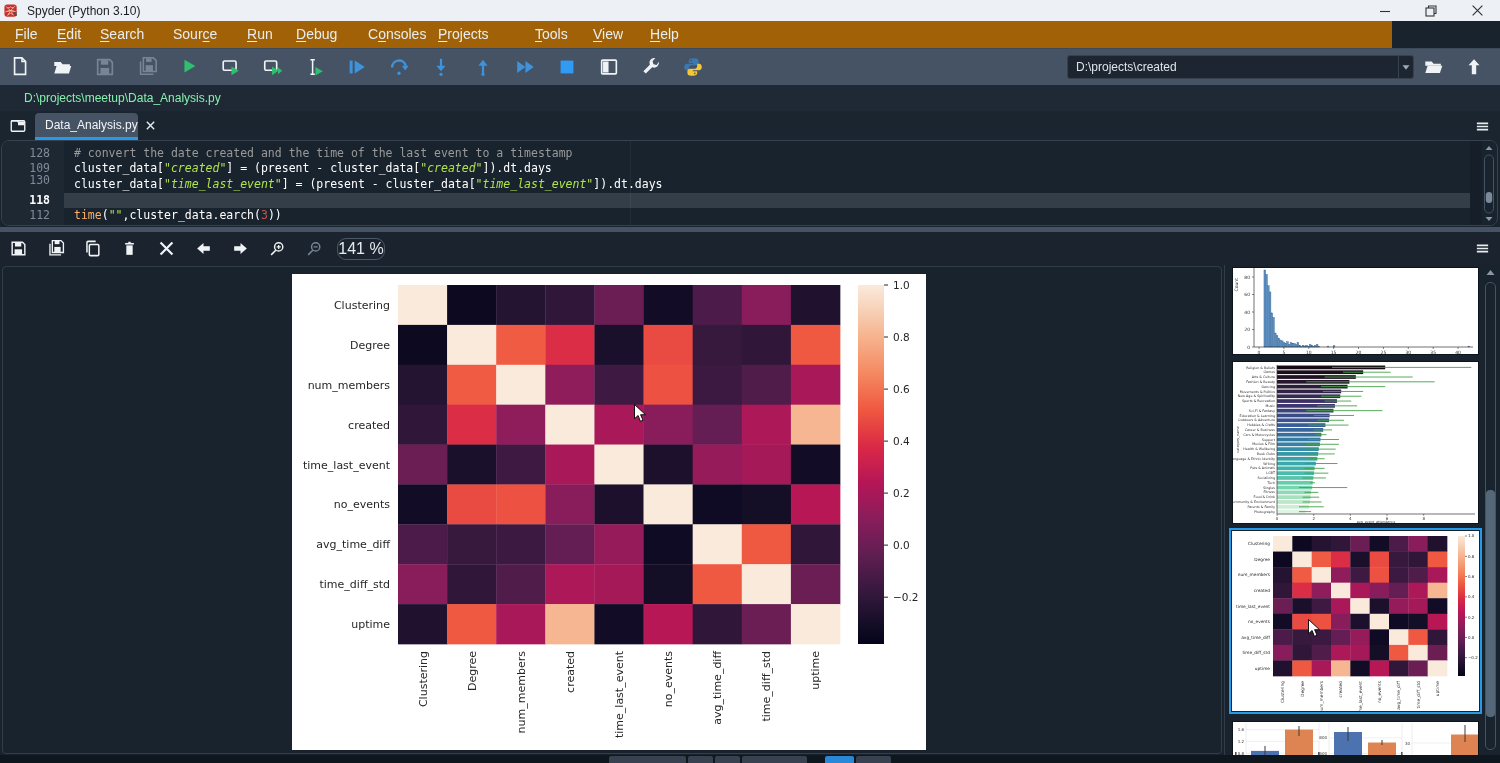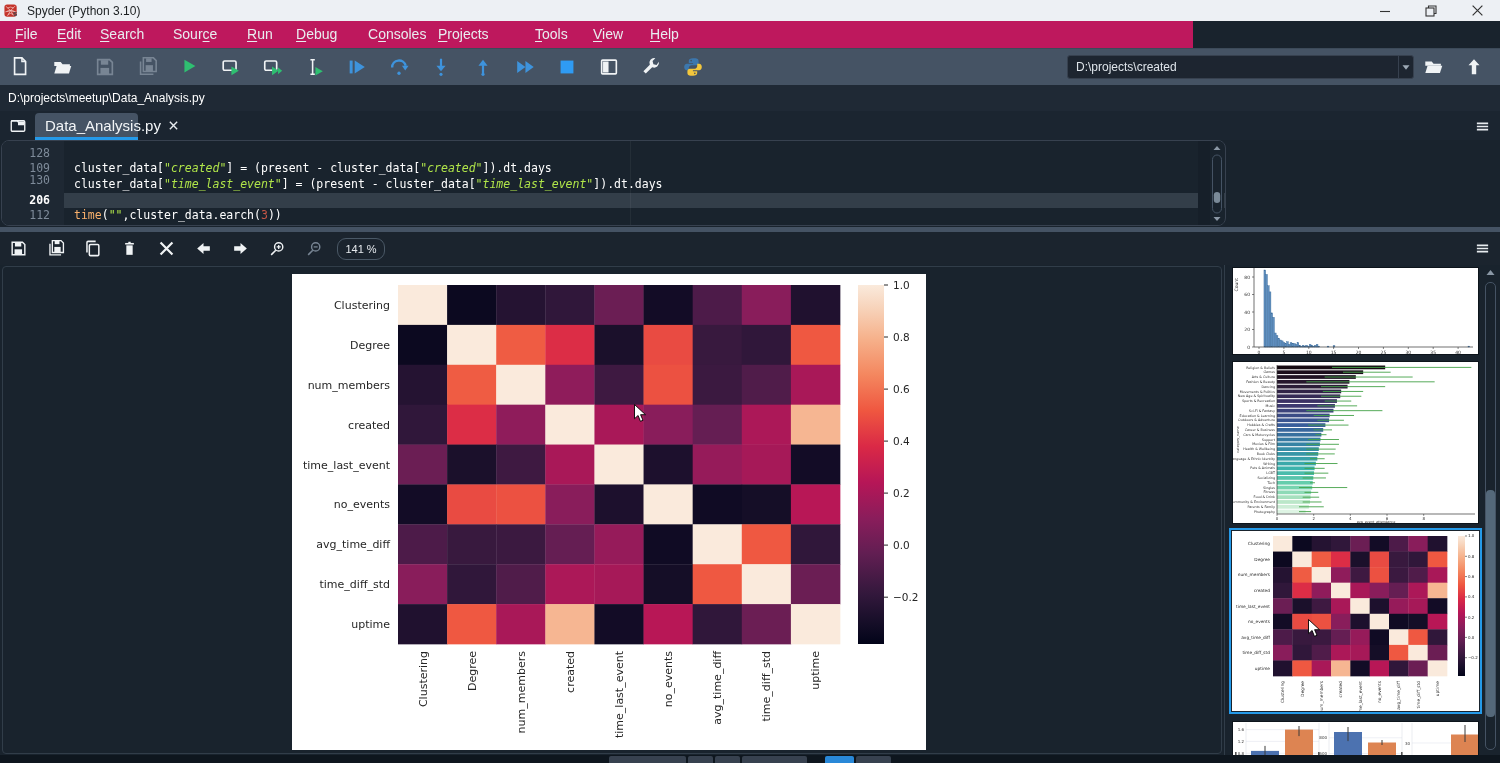"File" .menubar { background: #be185d -> #a16207; width: 1193px -> 1392px }
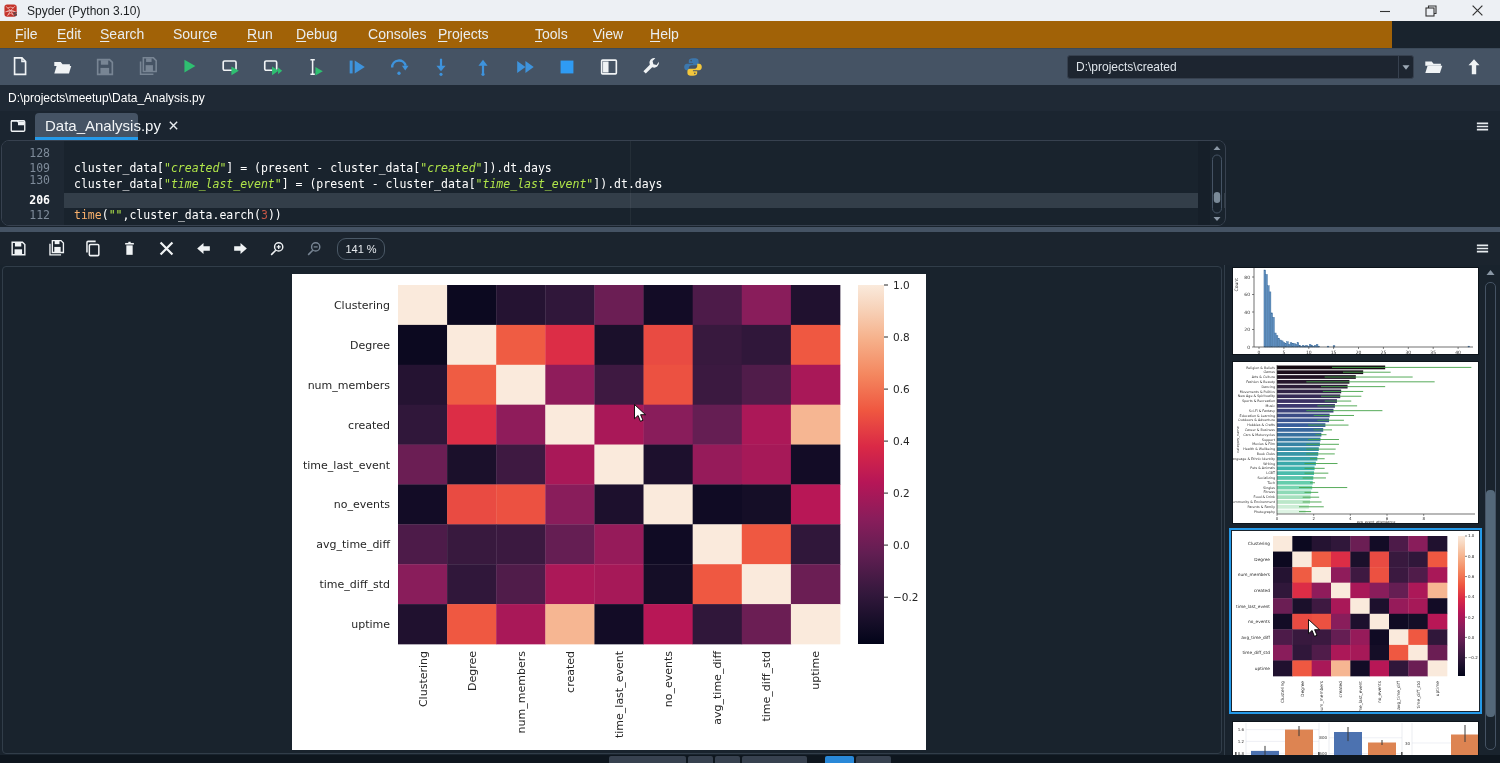"D:\projects\meetup\Data_Analysis.py" .pathbar .path { color: #ffffff -> #86efac; margin-left: 8px -> 24px }
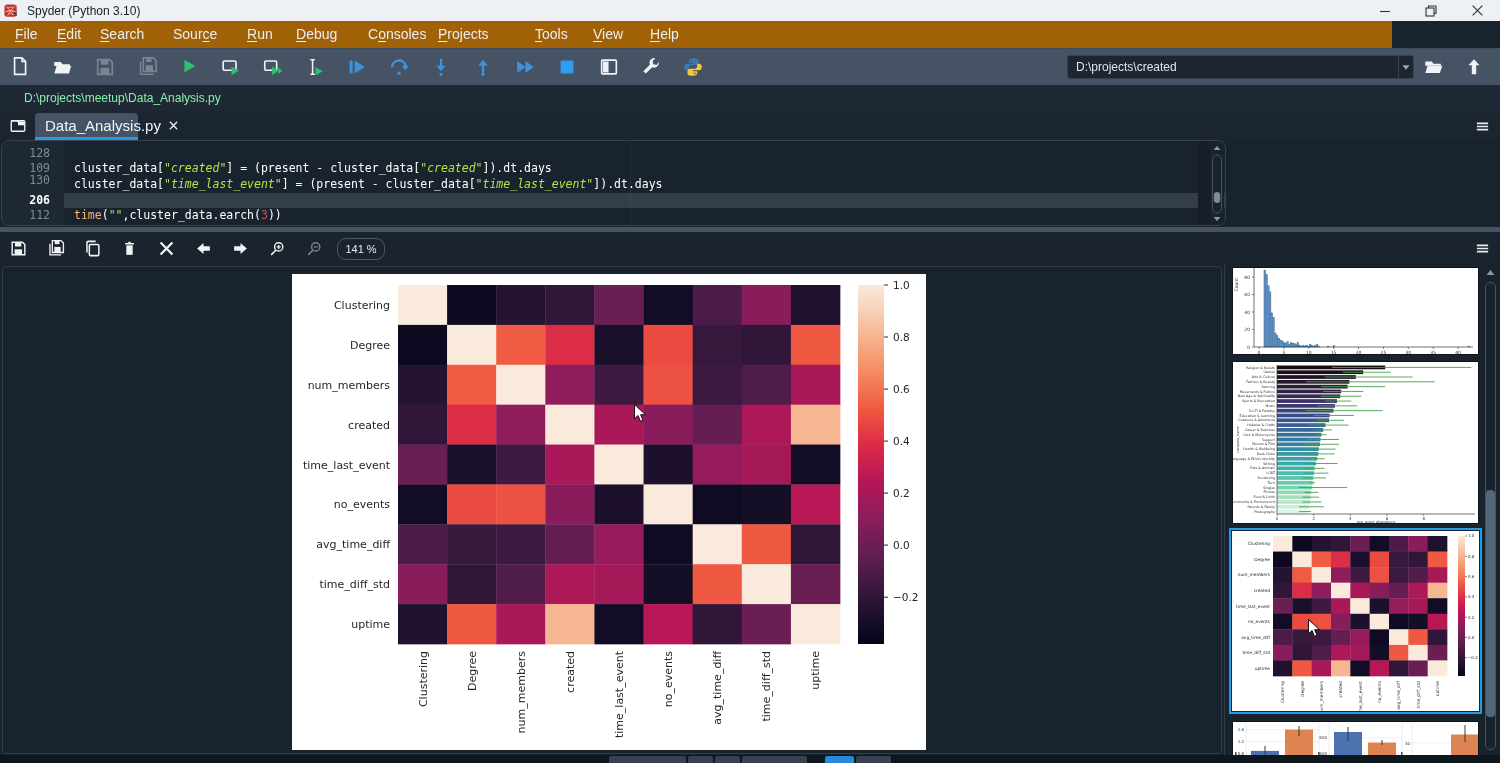"Data_Analysis.py" .edtab .lbl { font-size: 15px -> 12px }
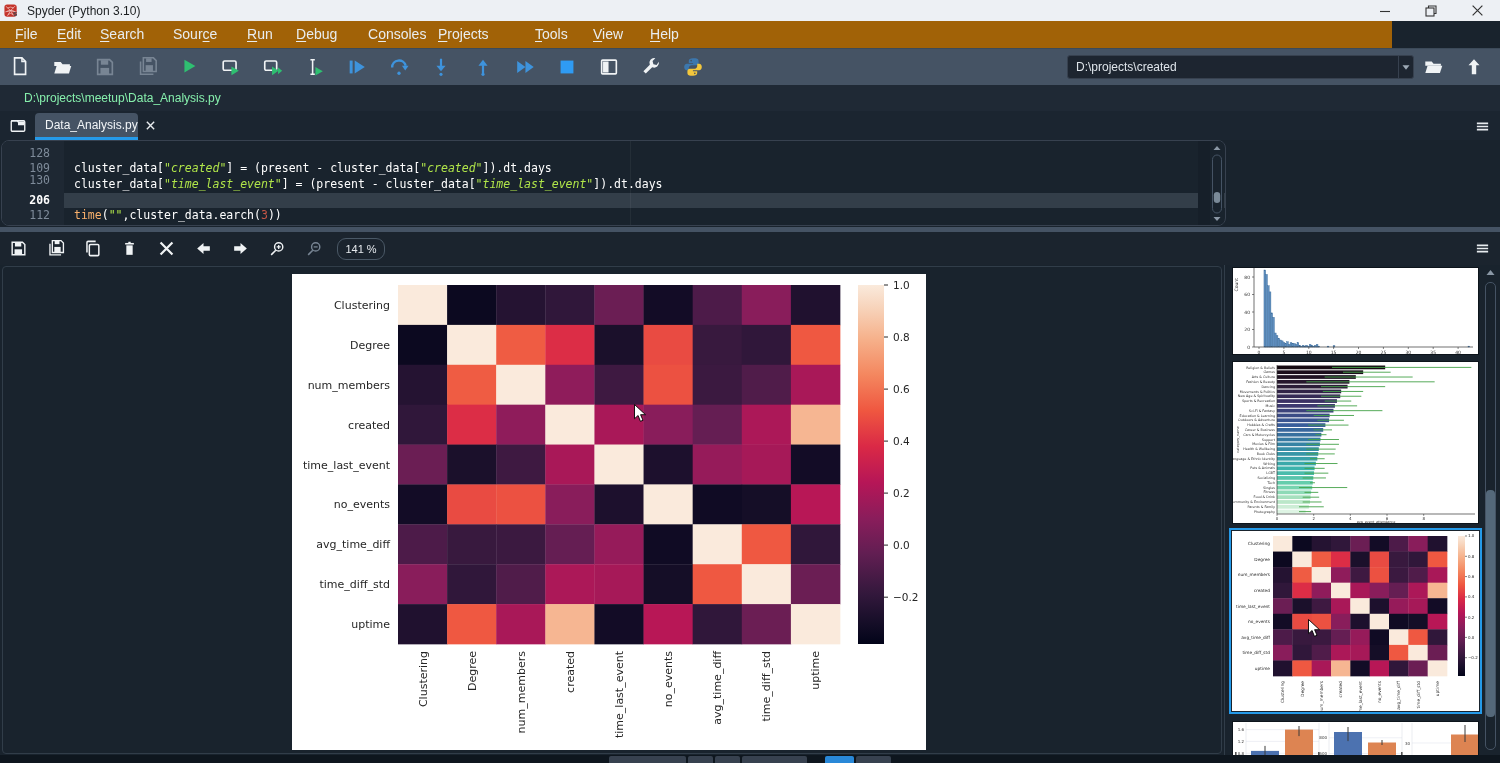"128" .editor { width: 1225px -> 1497px }
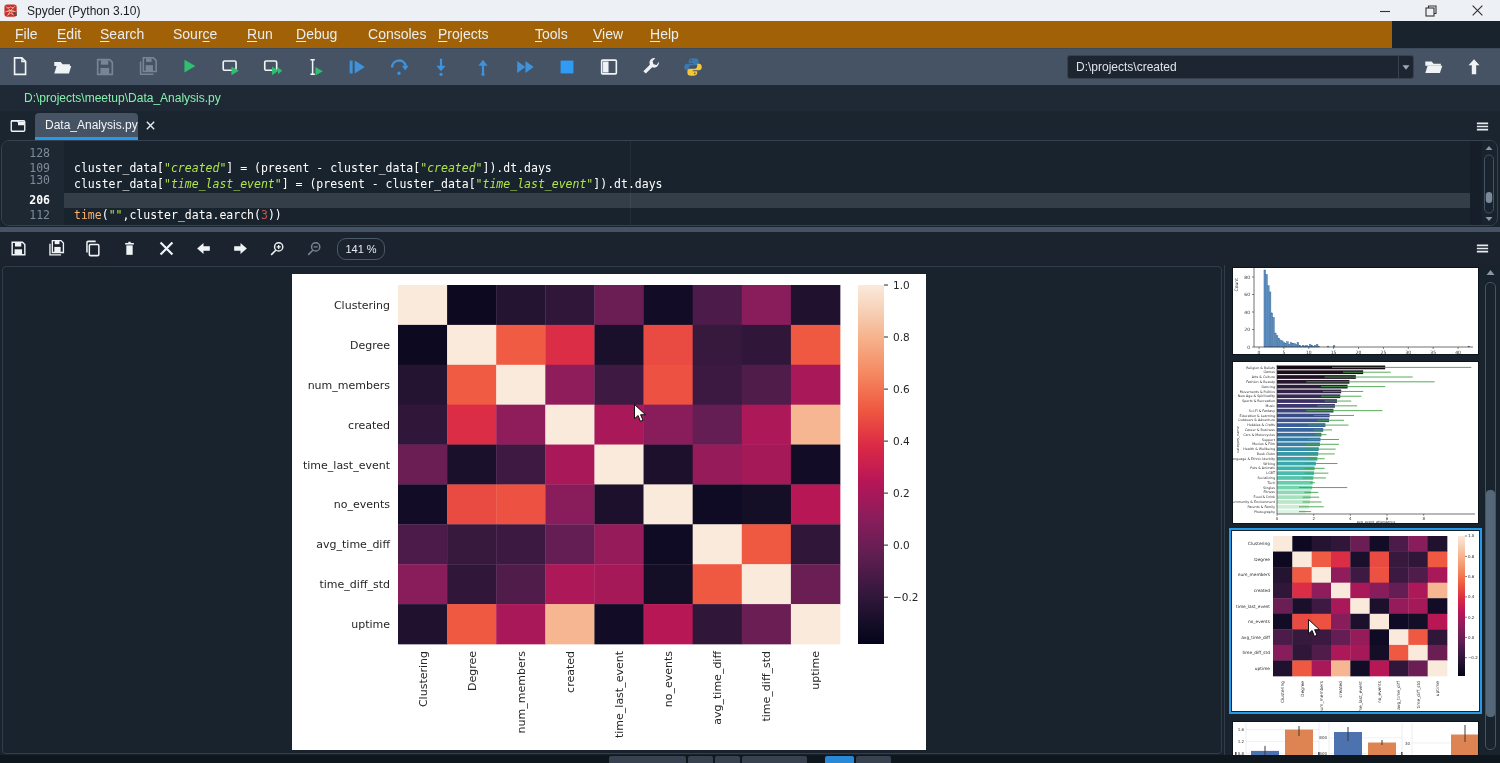"# convert the date created" div.codeline { html: none -> <div><span># convert the date created and the time of the last event to a timestamp</span></div> }
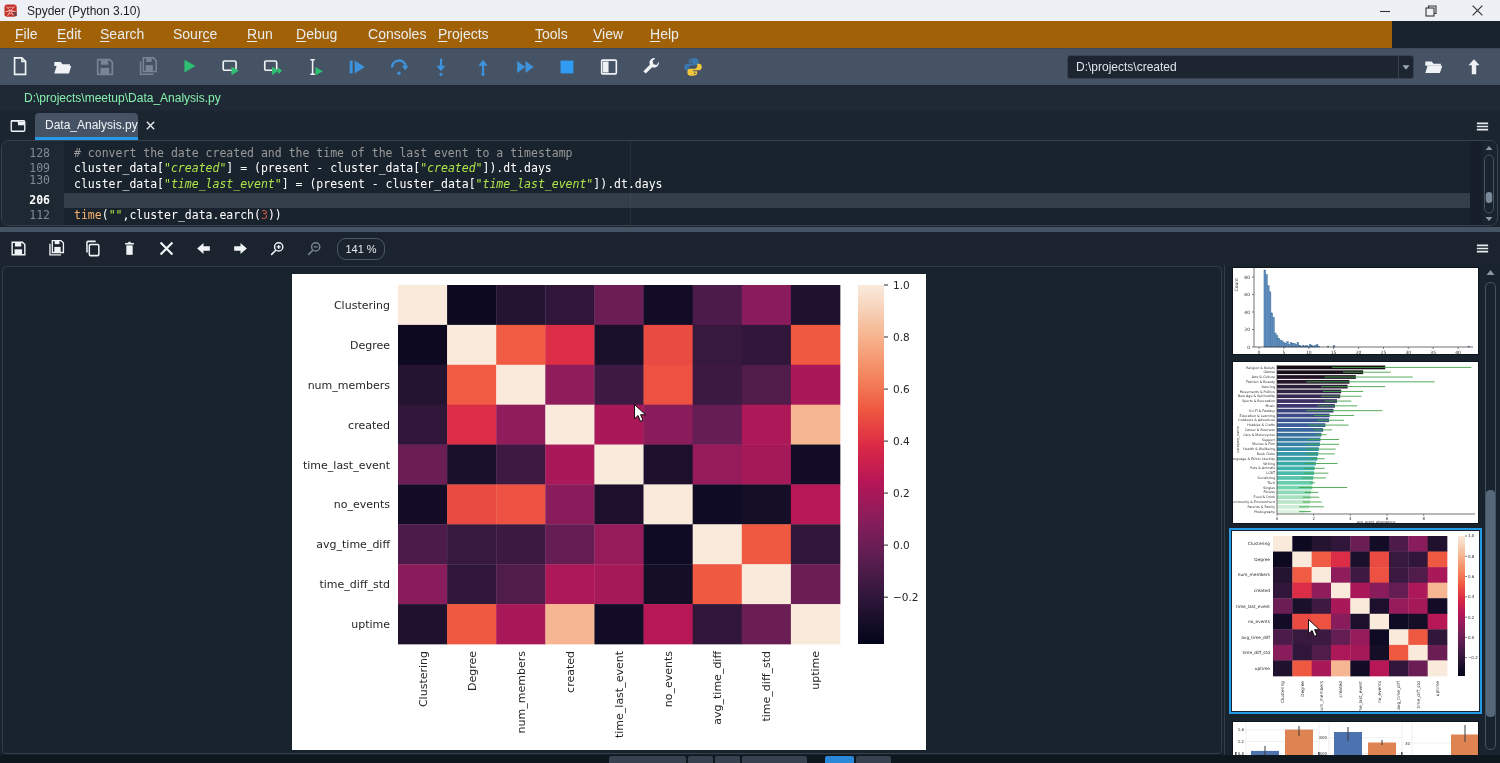"206" div.ln { text: 206 -> 118 }
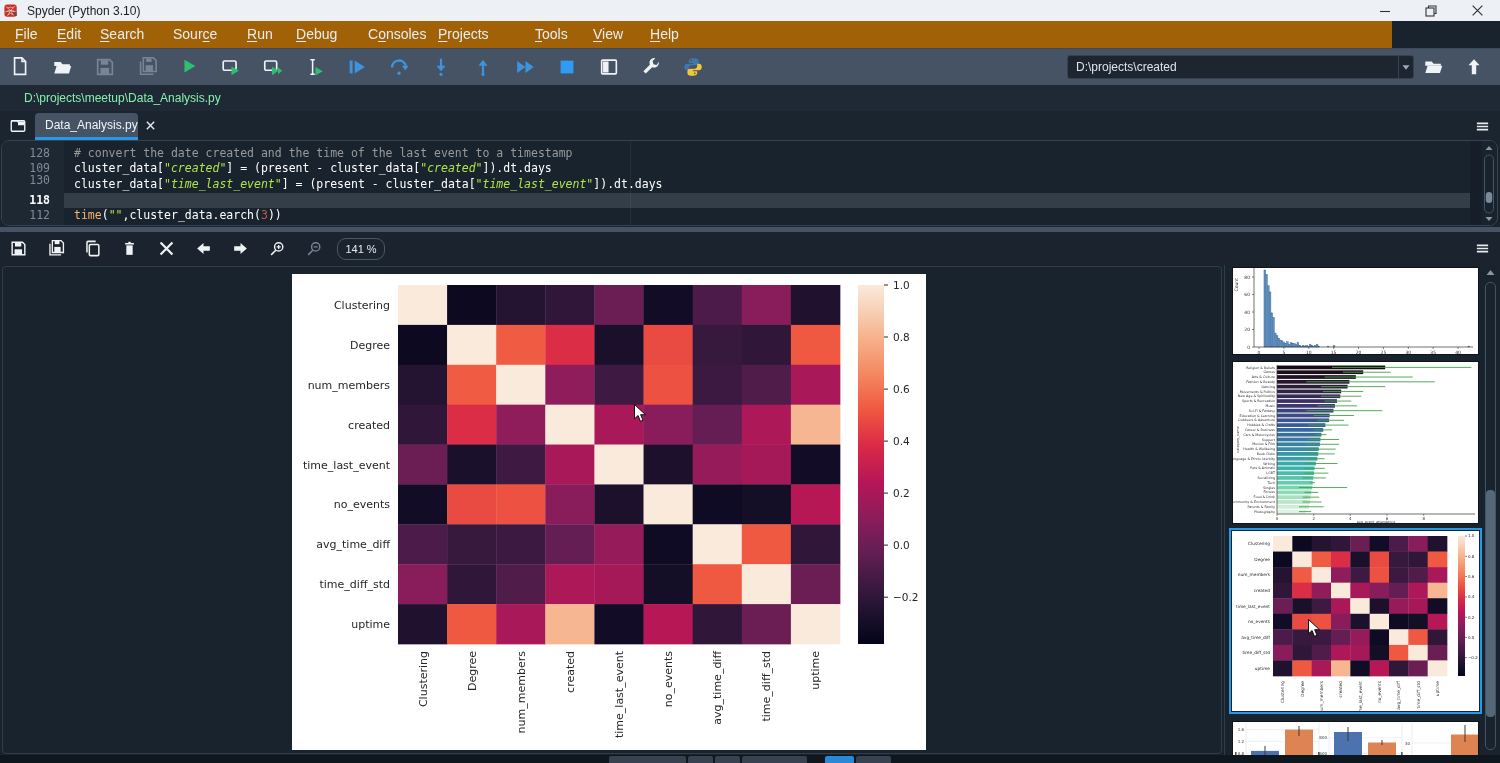"141 %" .zoombox span { font-size: 11px -> 16px }
